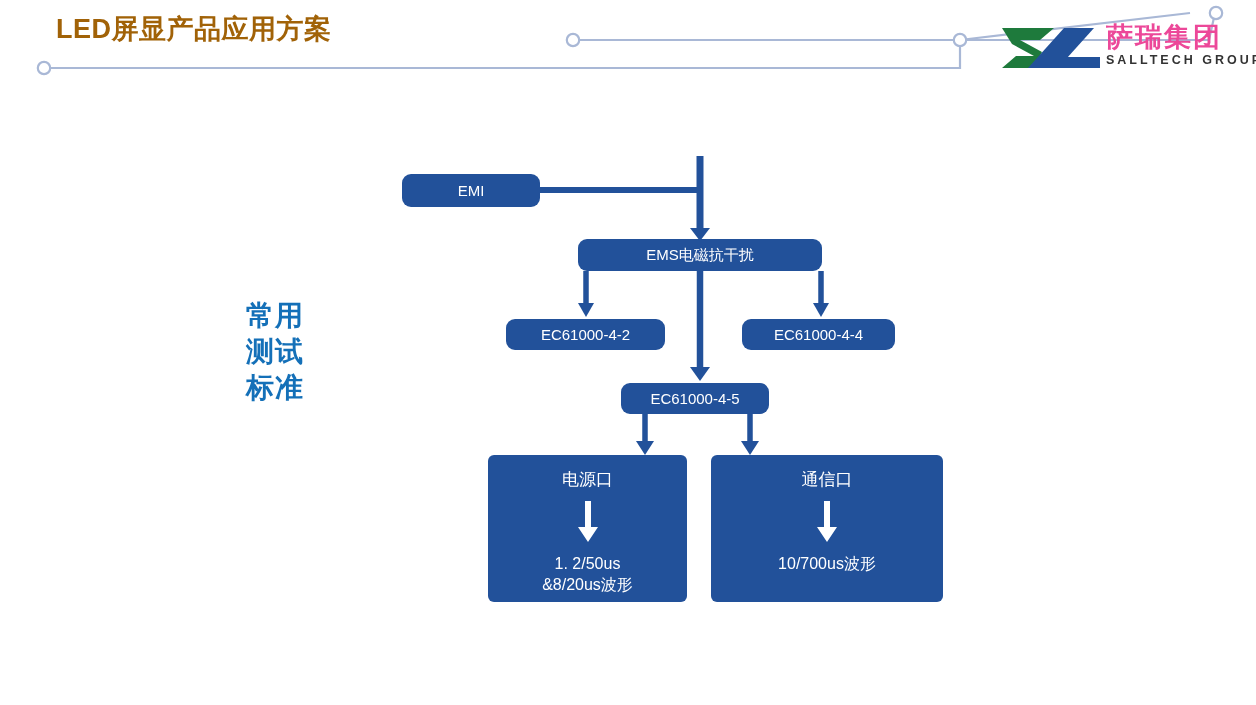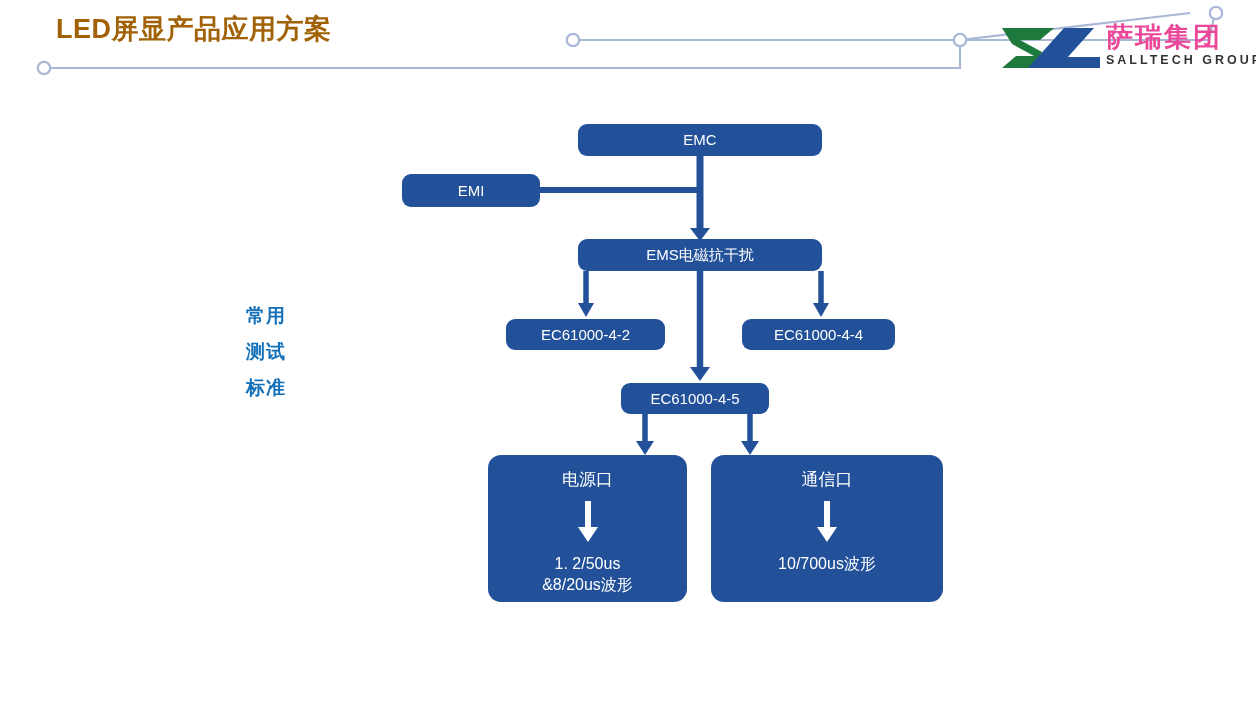"EMC" div.node { html: <div> <span>EMC</span> </div> -> none }
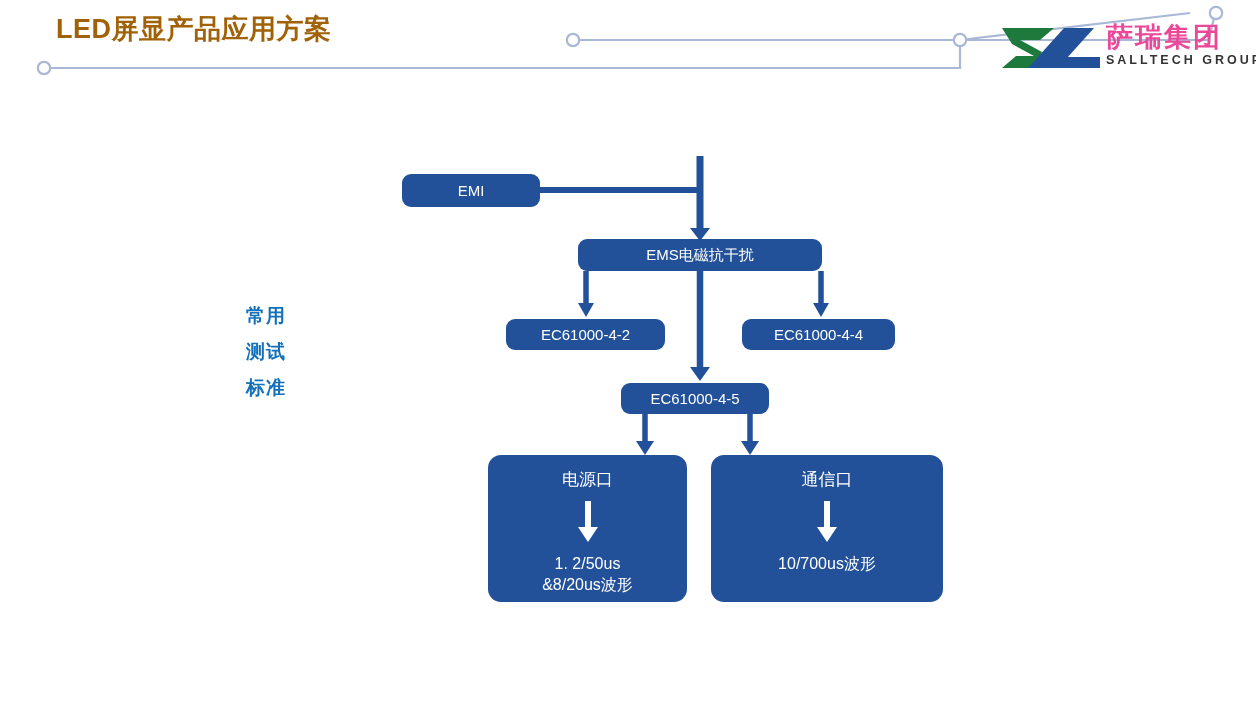"常用" #side-label { font-size: 19px -> 28px }
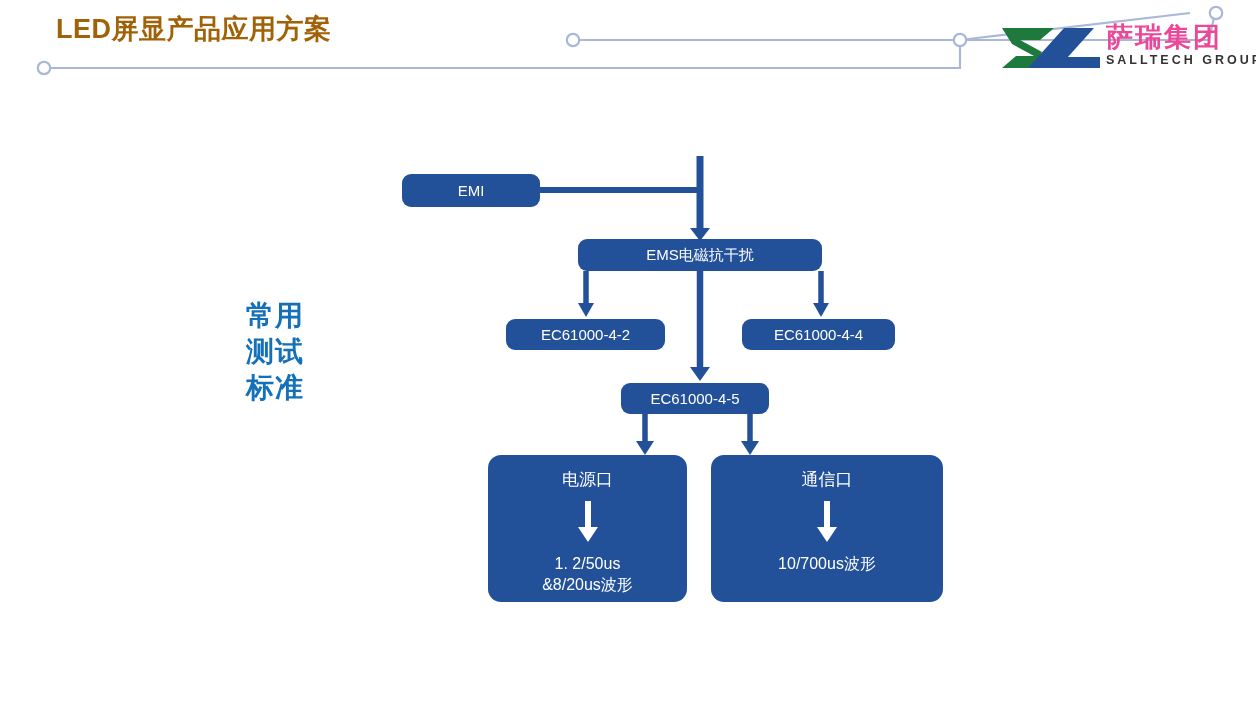"电源口" .node.big { border-radius: 13px -> 6px }
